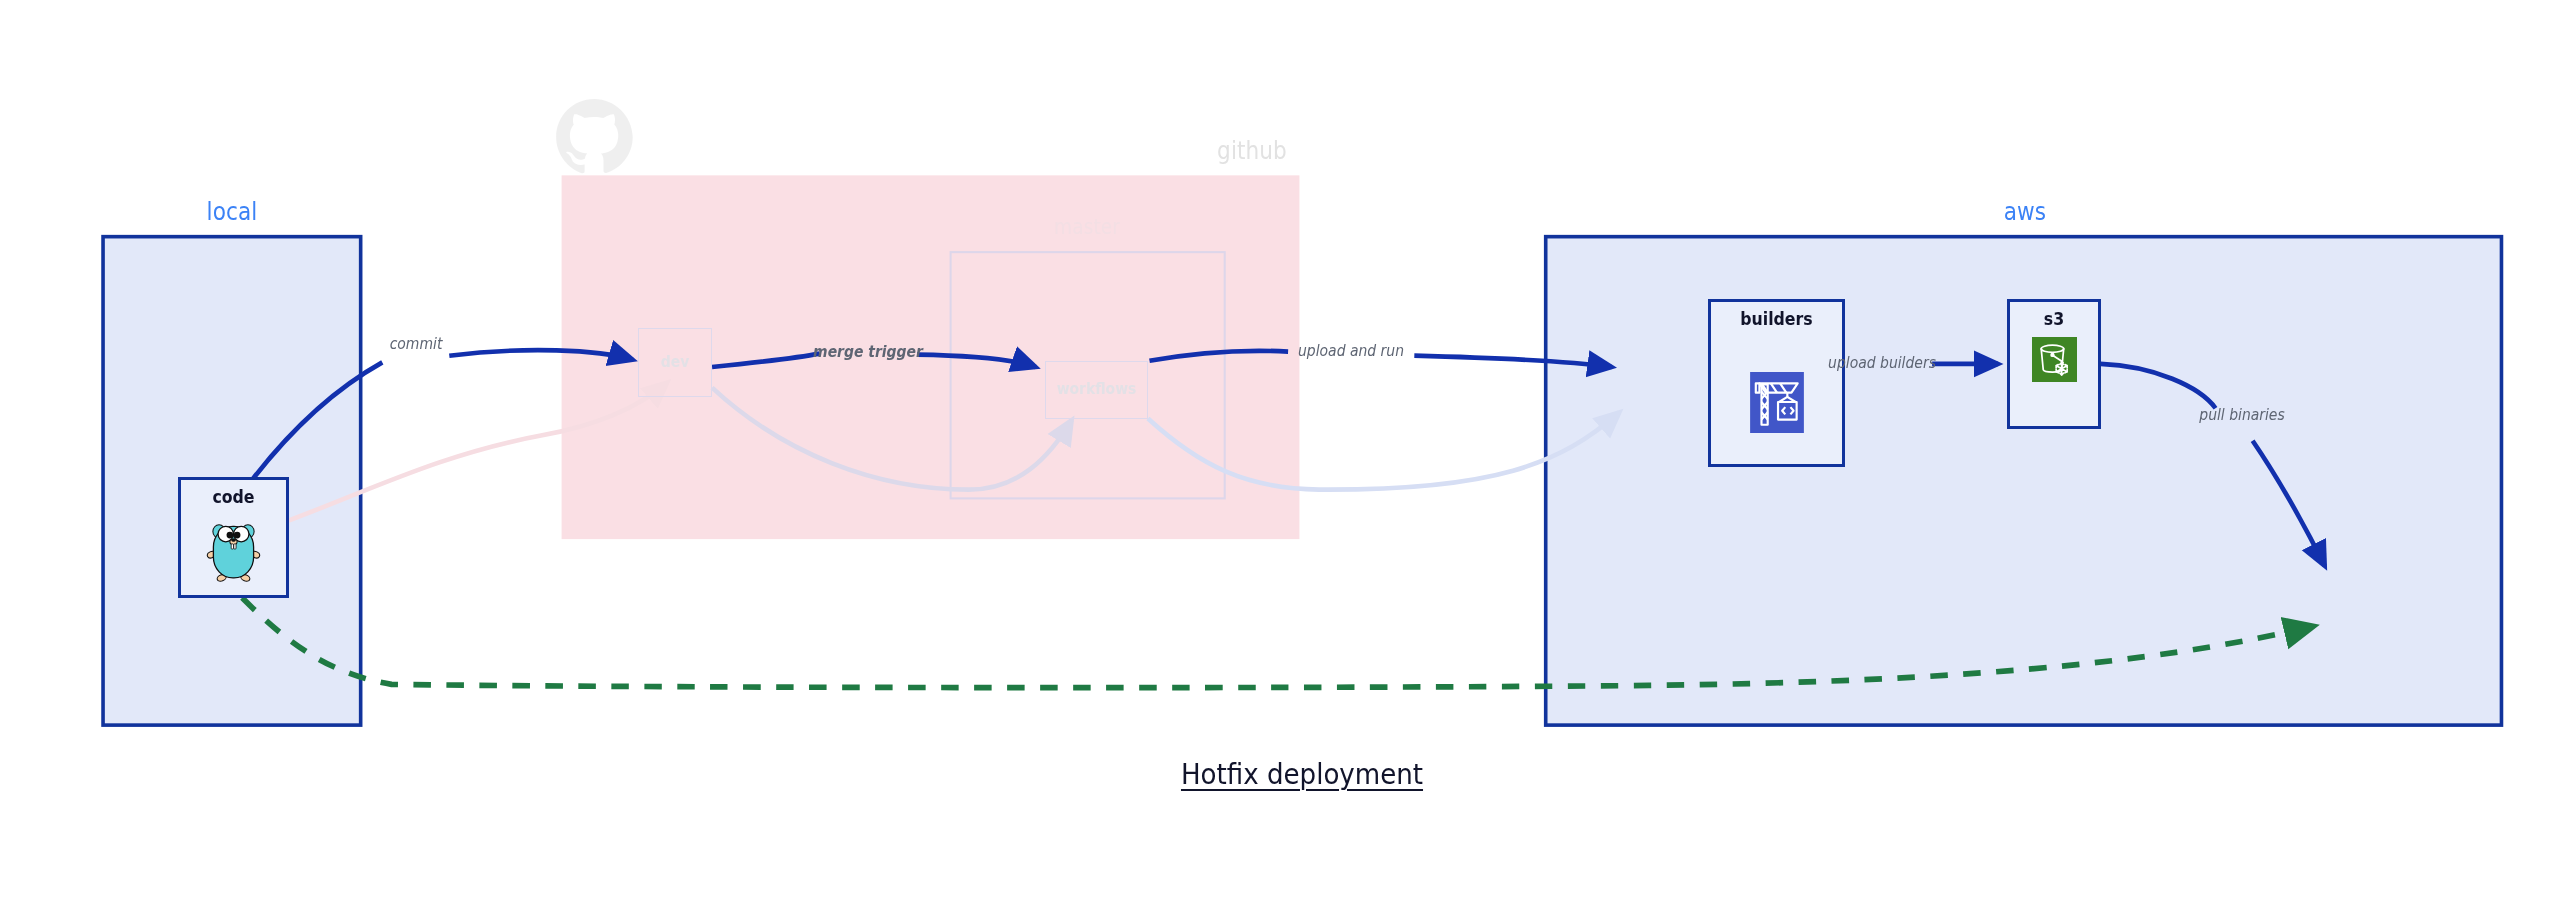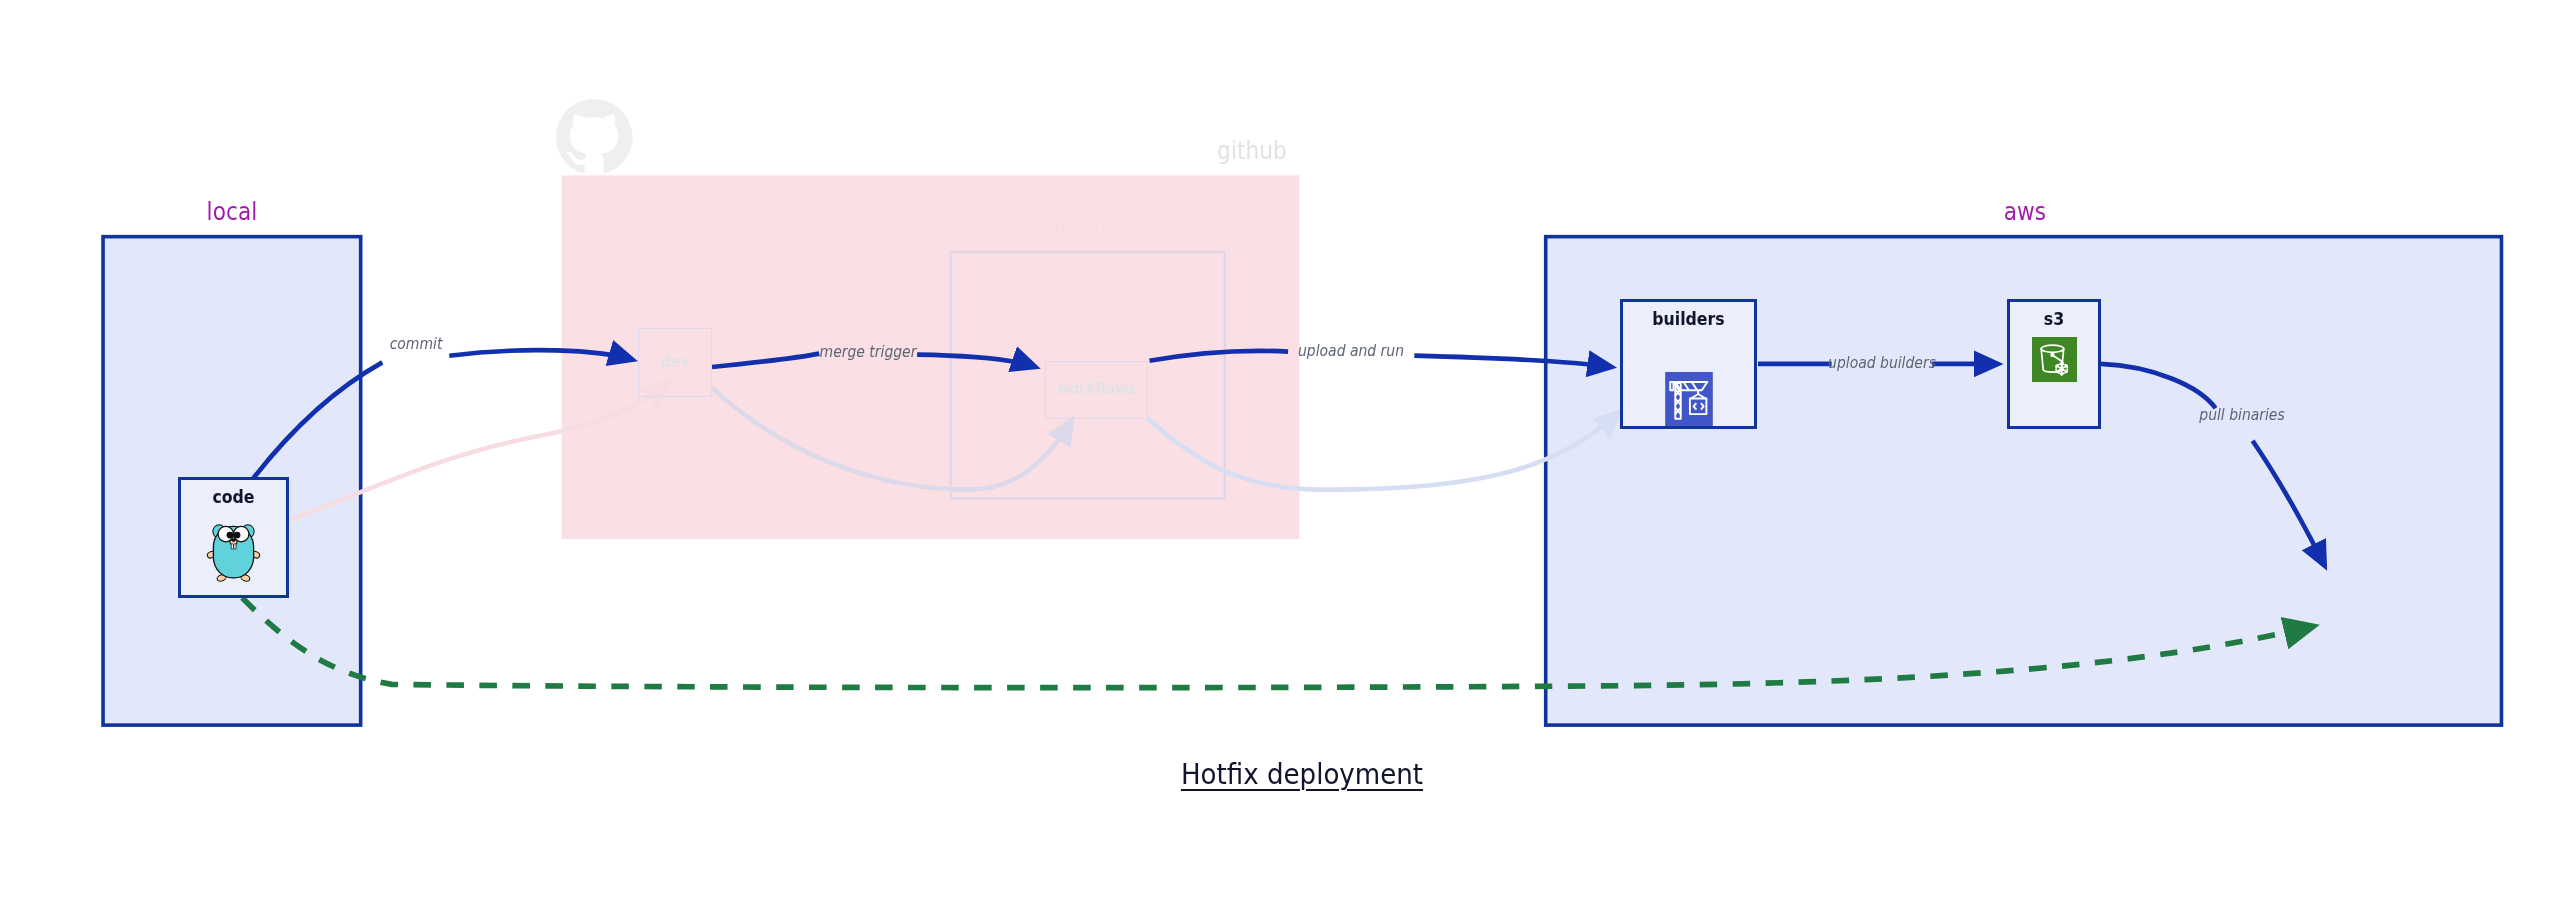"local" .cluster-label { color: #a21caf -> #3b82f6 }
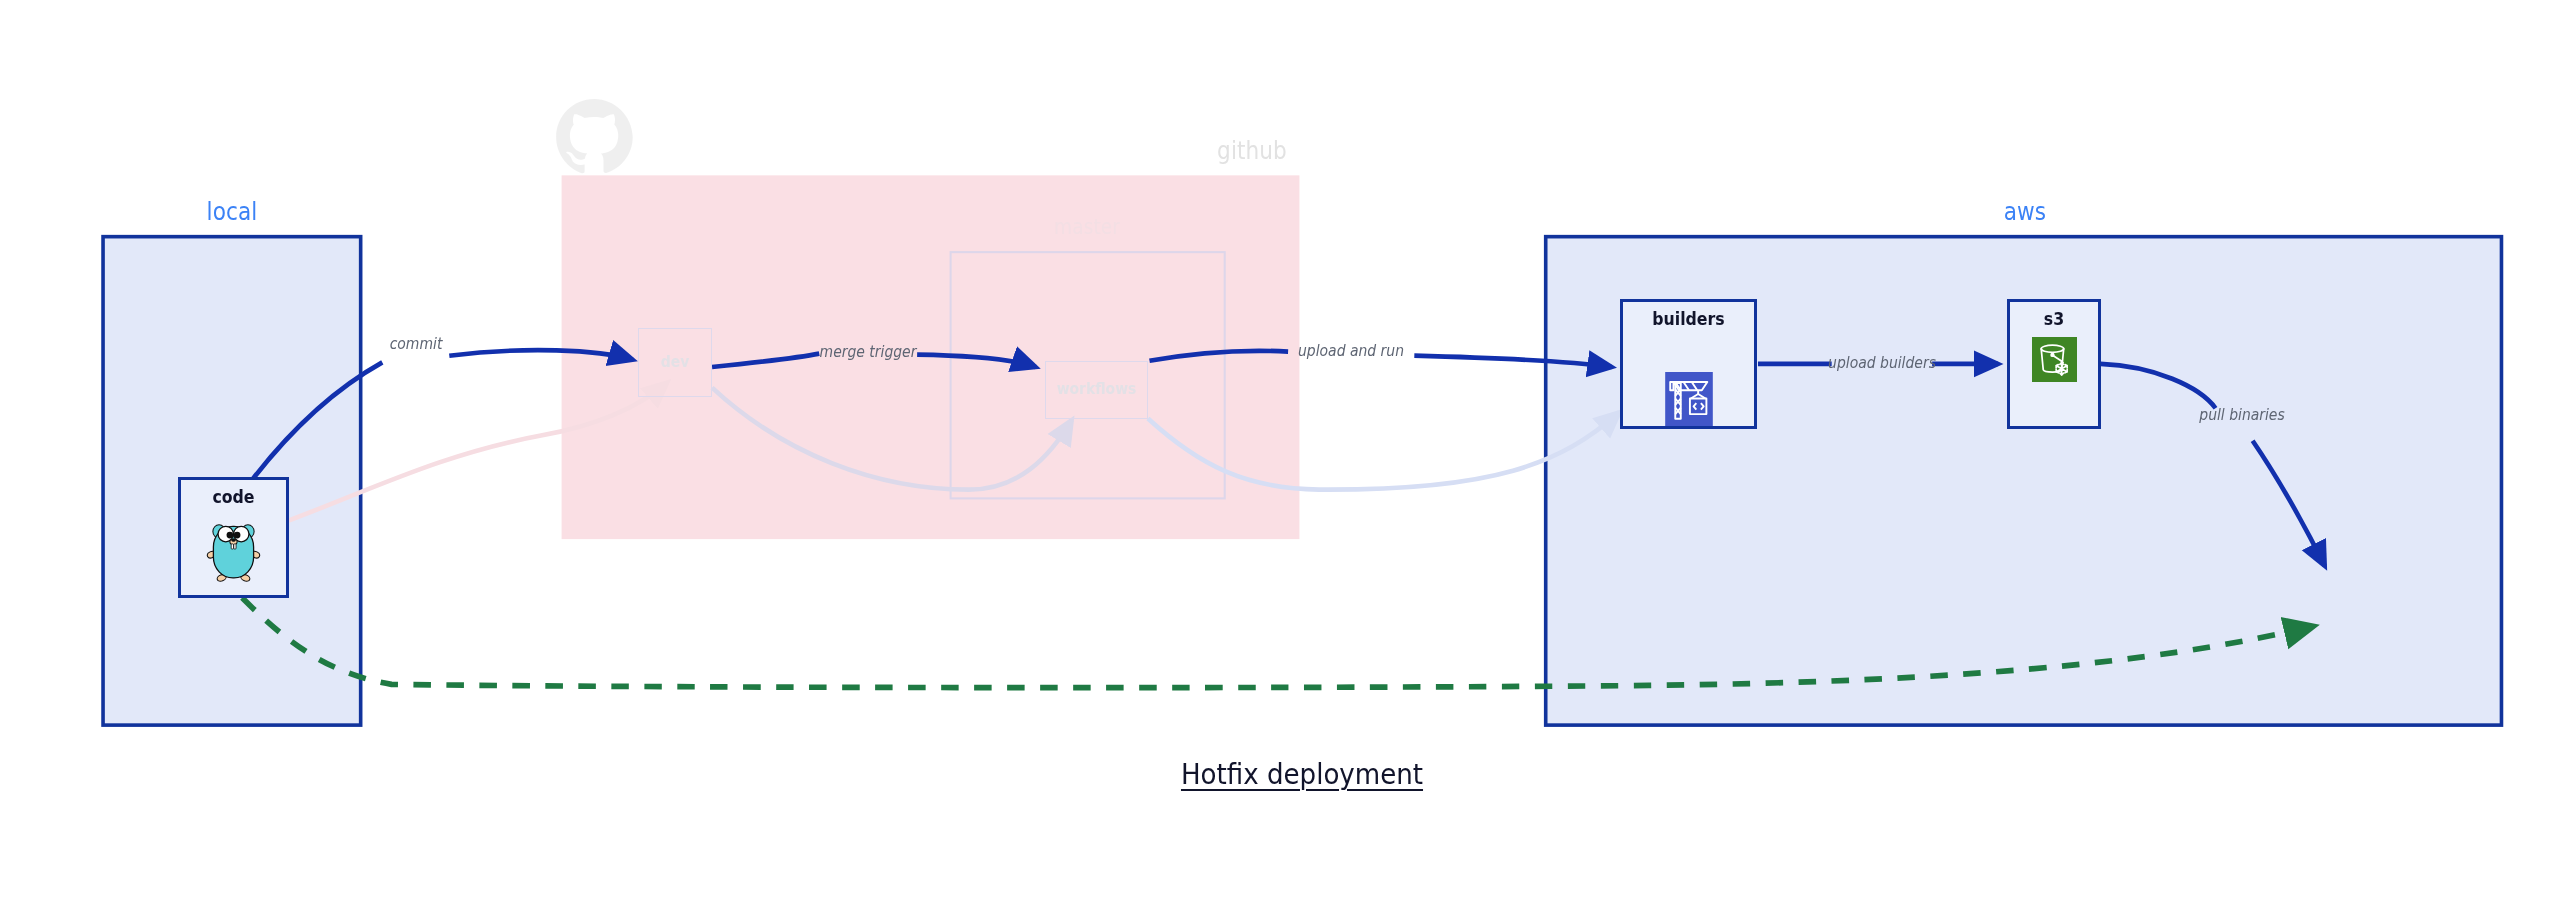"builders" div.node { height: 130px -> 168px; left: 1620px -> 1708px }
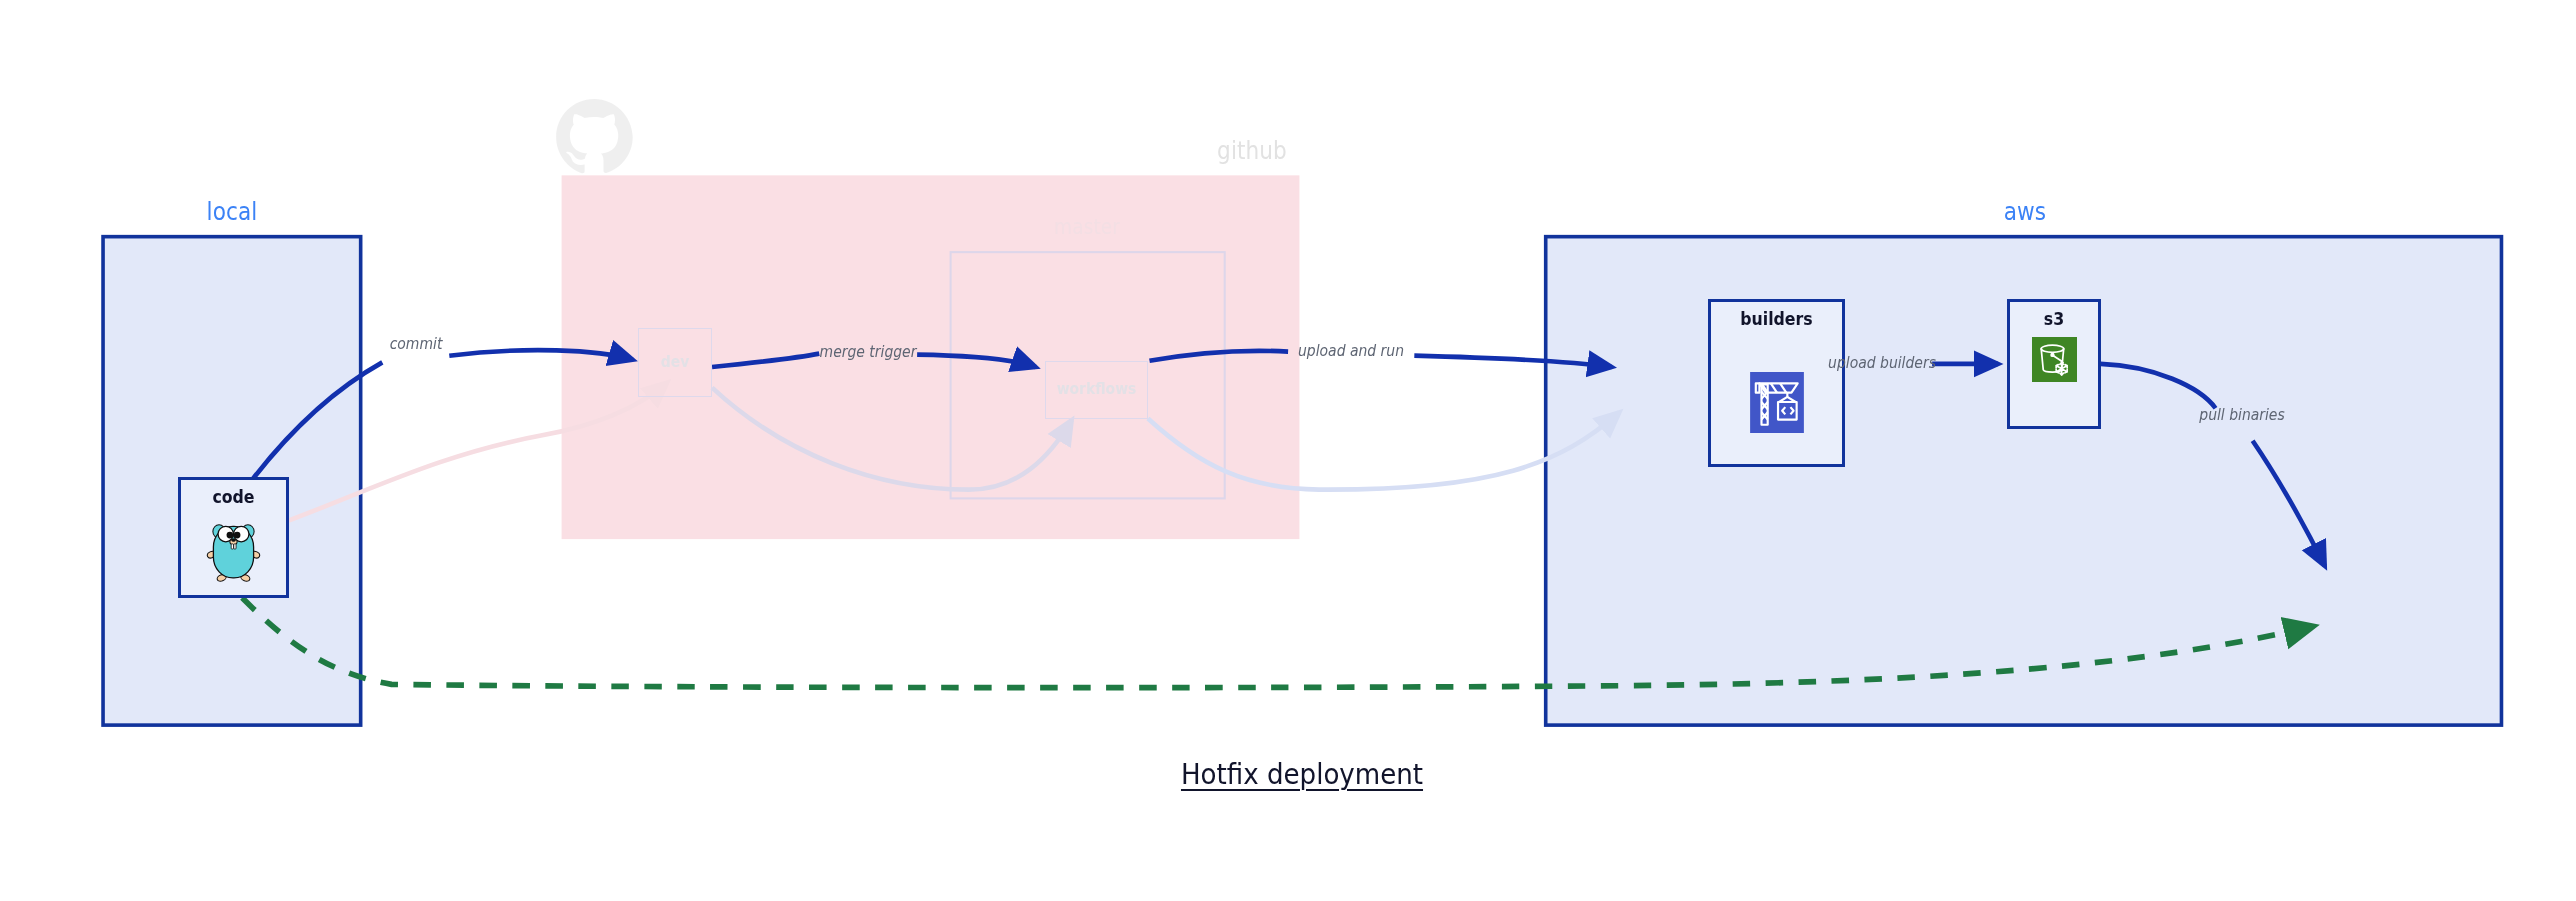"merge trigger" div.edge-label { font-weight: none -> bold }
